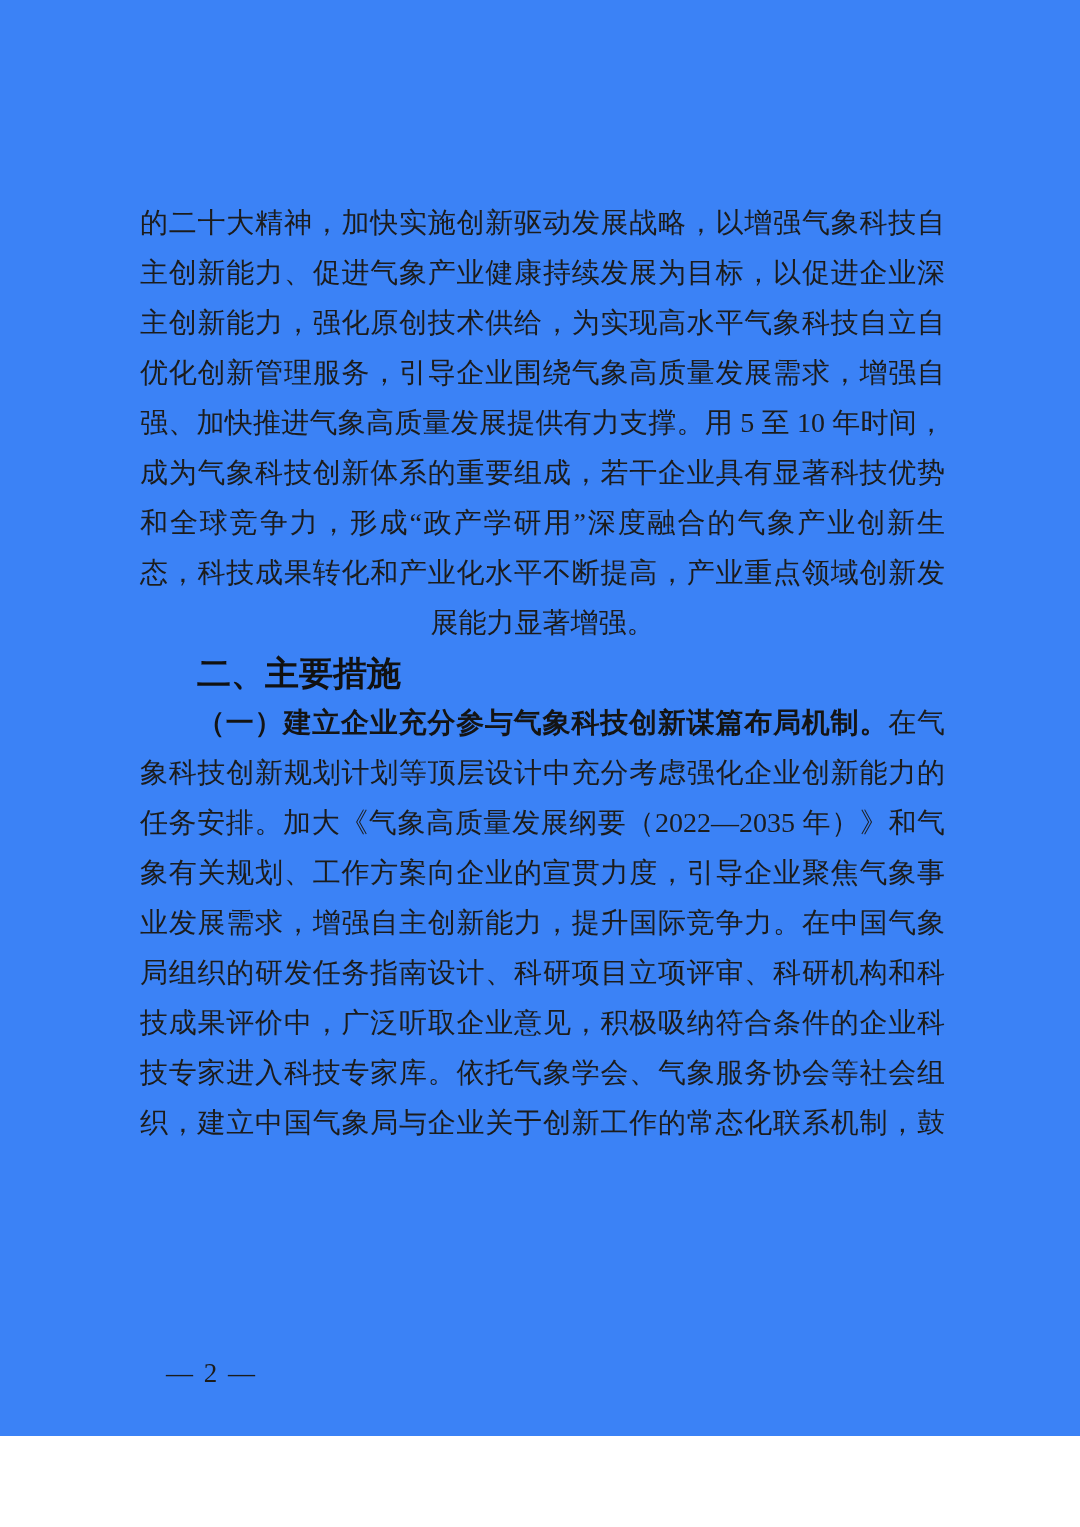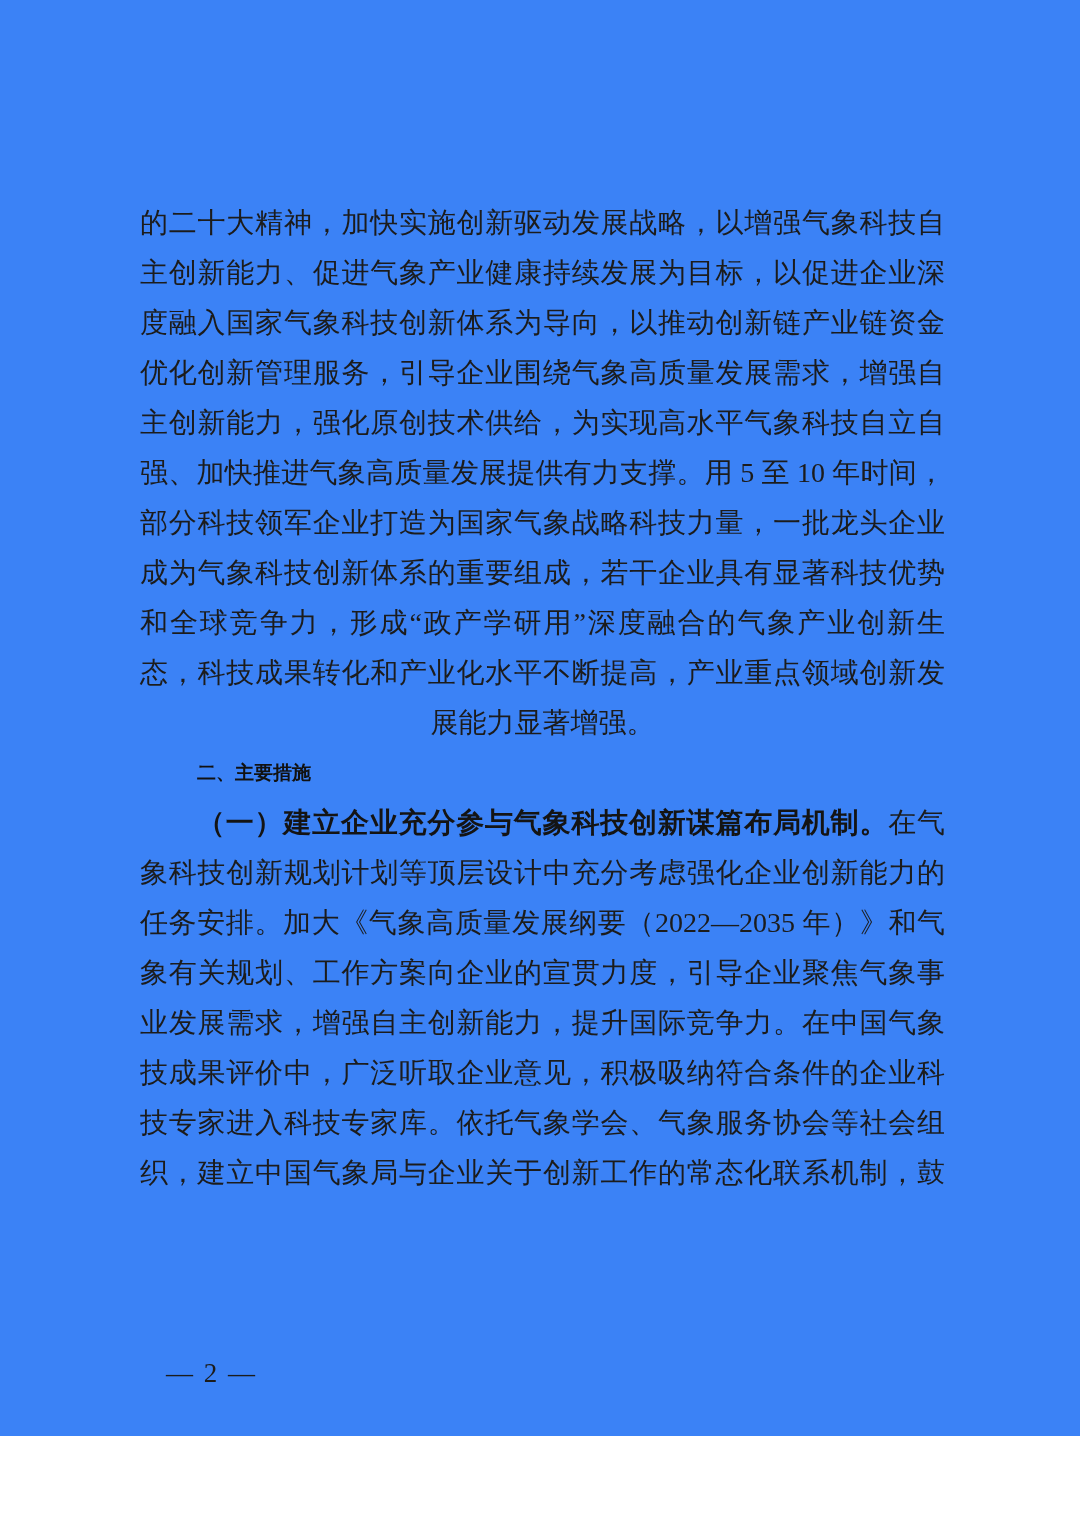"度融入国家气象科技创新体系为导向，以推动创新链产业链资金" div.line { html: <div>度融入国家气象科技创新体系为导向，以推动创新链产业链资金</div> -> none }
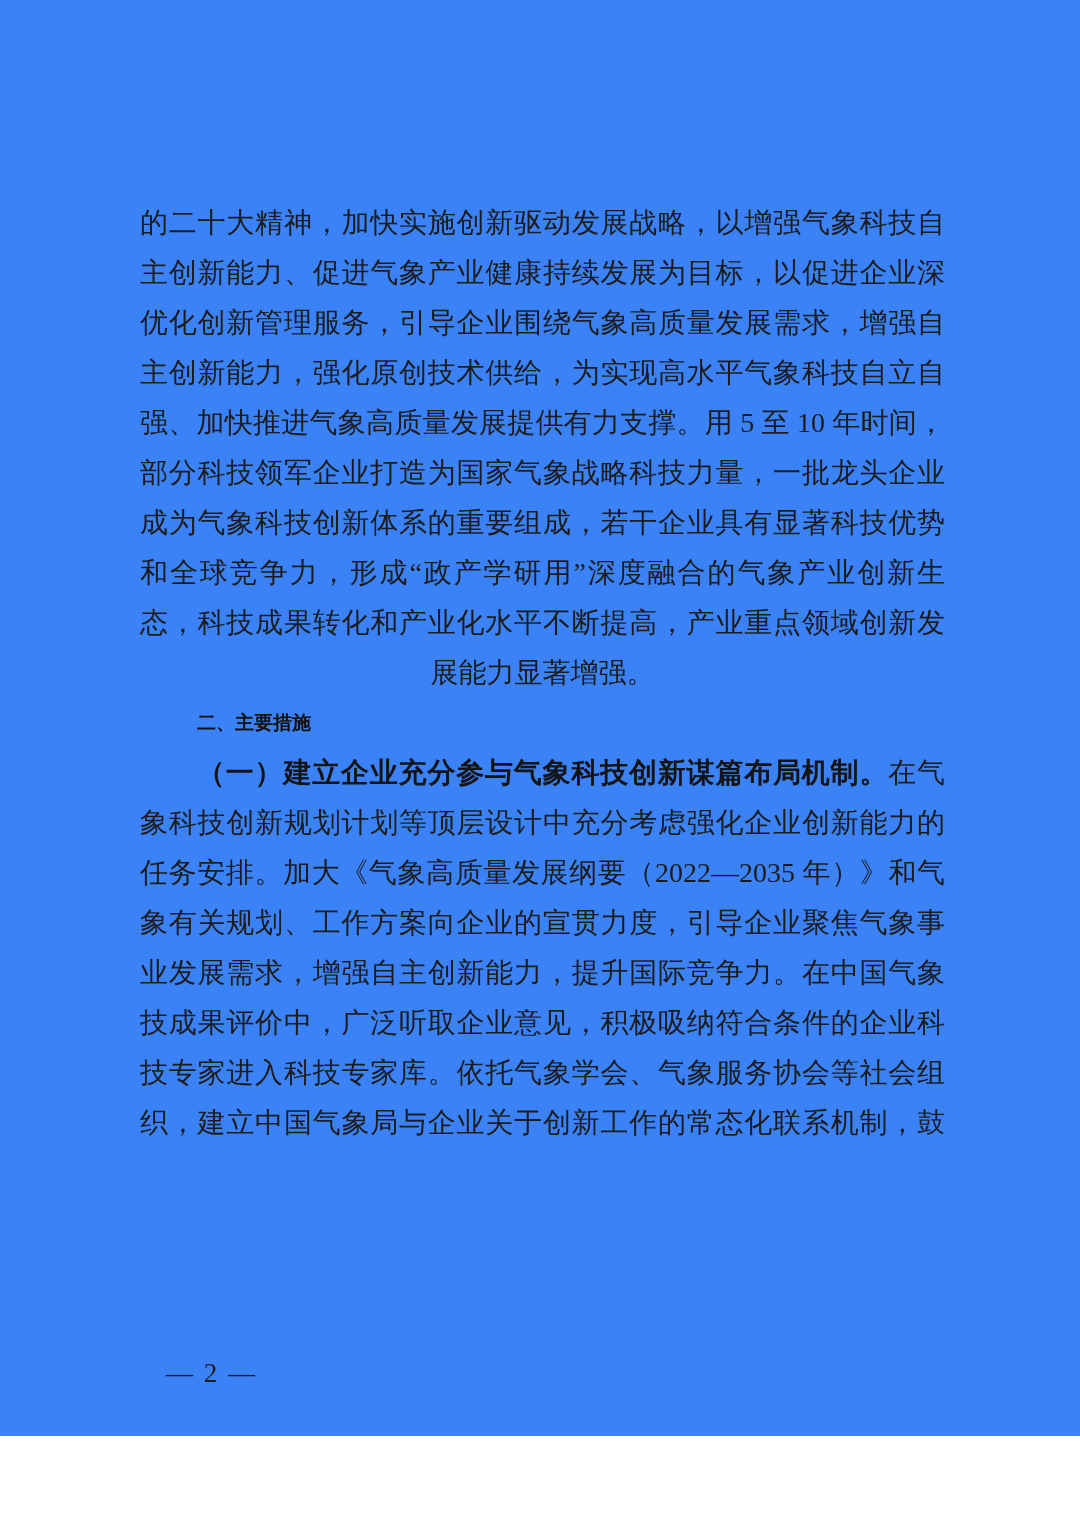"优化创新管理服务，引导企业围绕气象高质量发展需求，增强自" div.line { order: before "主创新能力，强化原创技术供给，为实现高水平气象科技自立自" -> after "主创新能力，强化原创技术供给，为实现高水平气象科技自立自" }
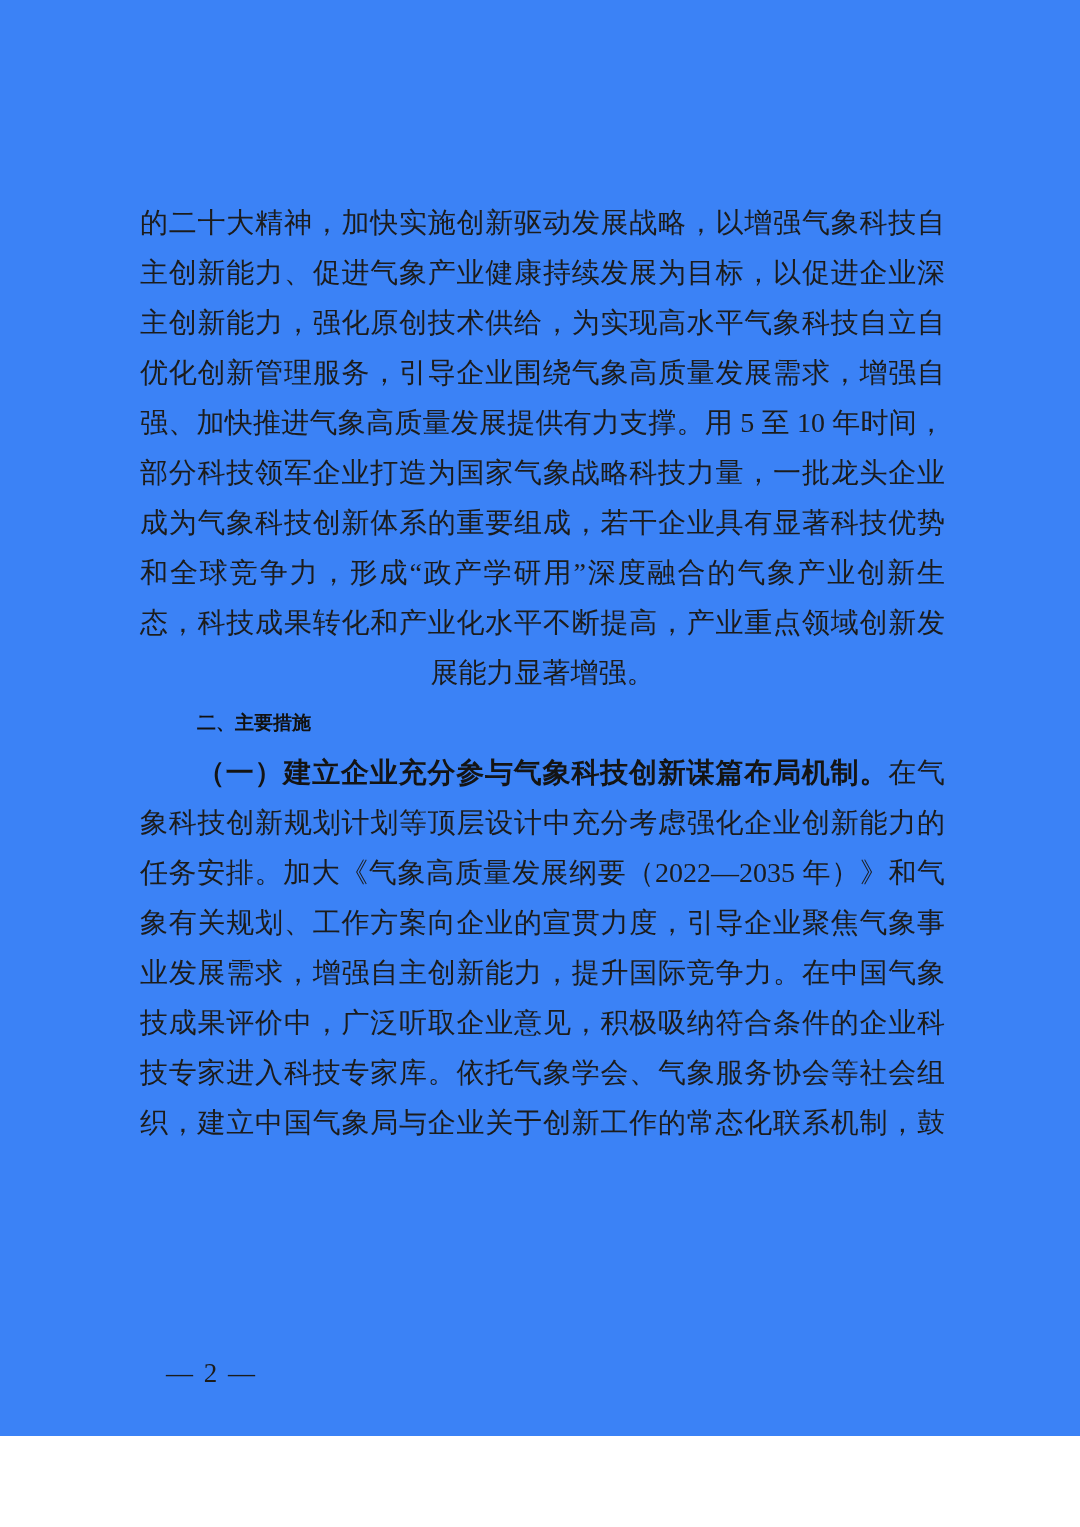"部分科技领军企业打造为国家气象战略科技力量，一批龙头企业" div.line { html: <div>部分科技领军企业打造为国家气象战略科技力量，一批龙头企业</div> -> none }
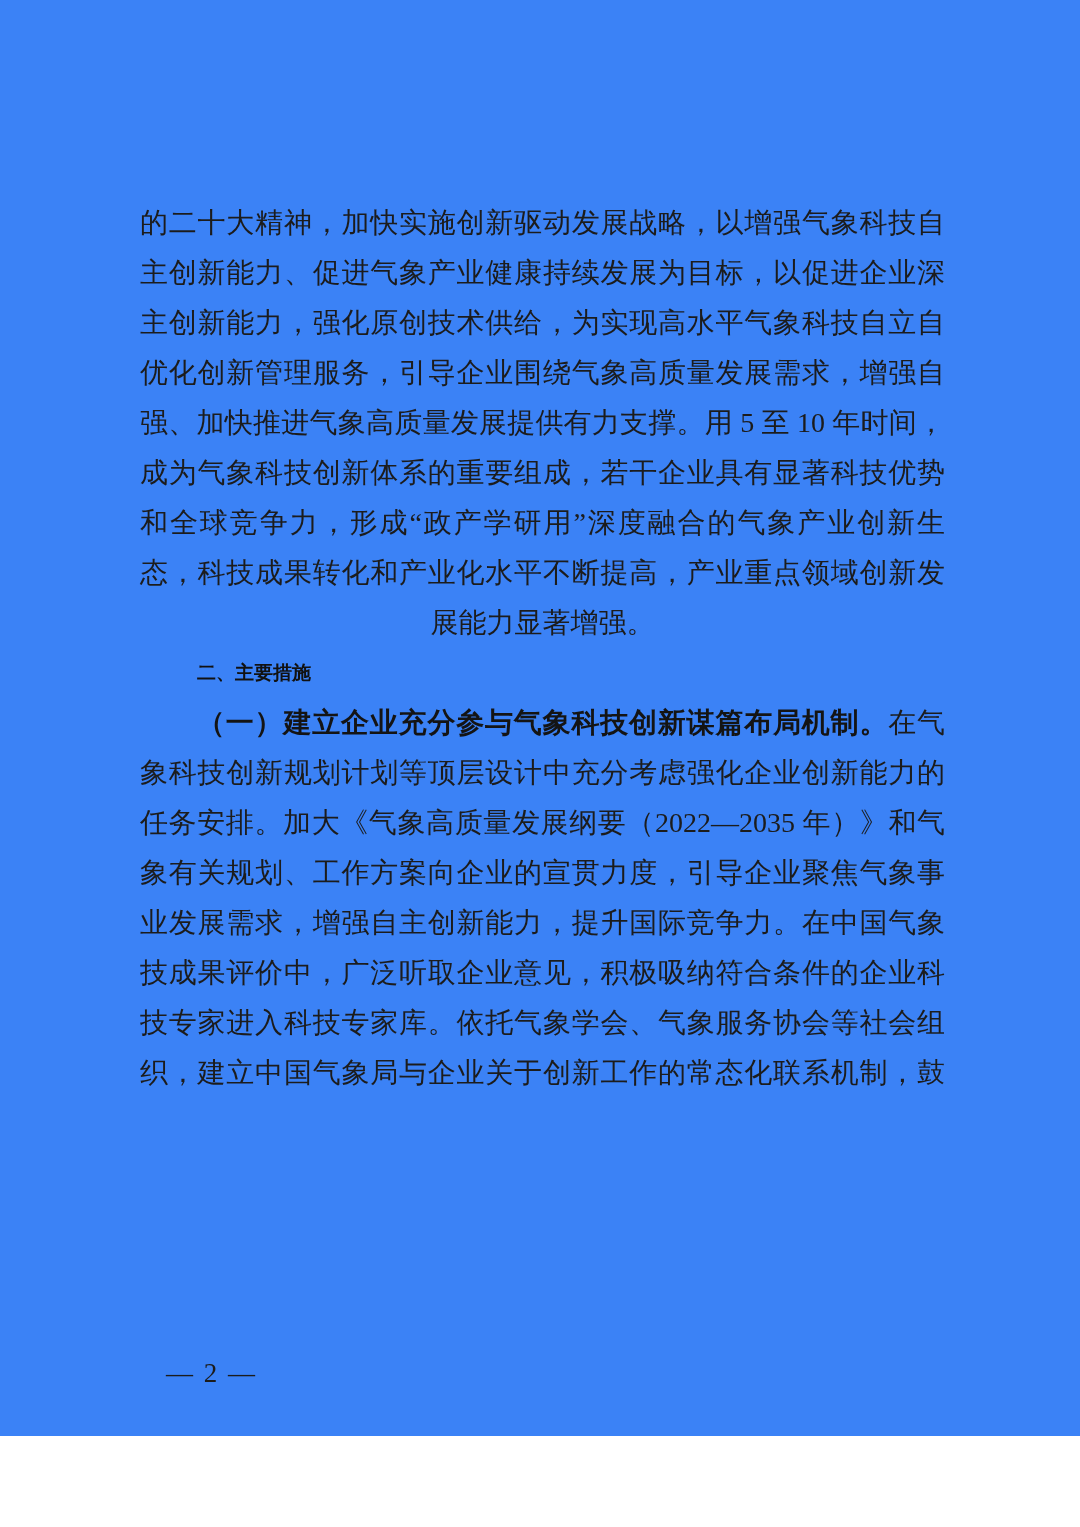"二、主要措施" .heading { font-size: 19px -> 34px }
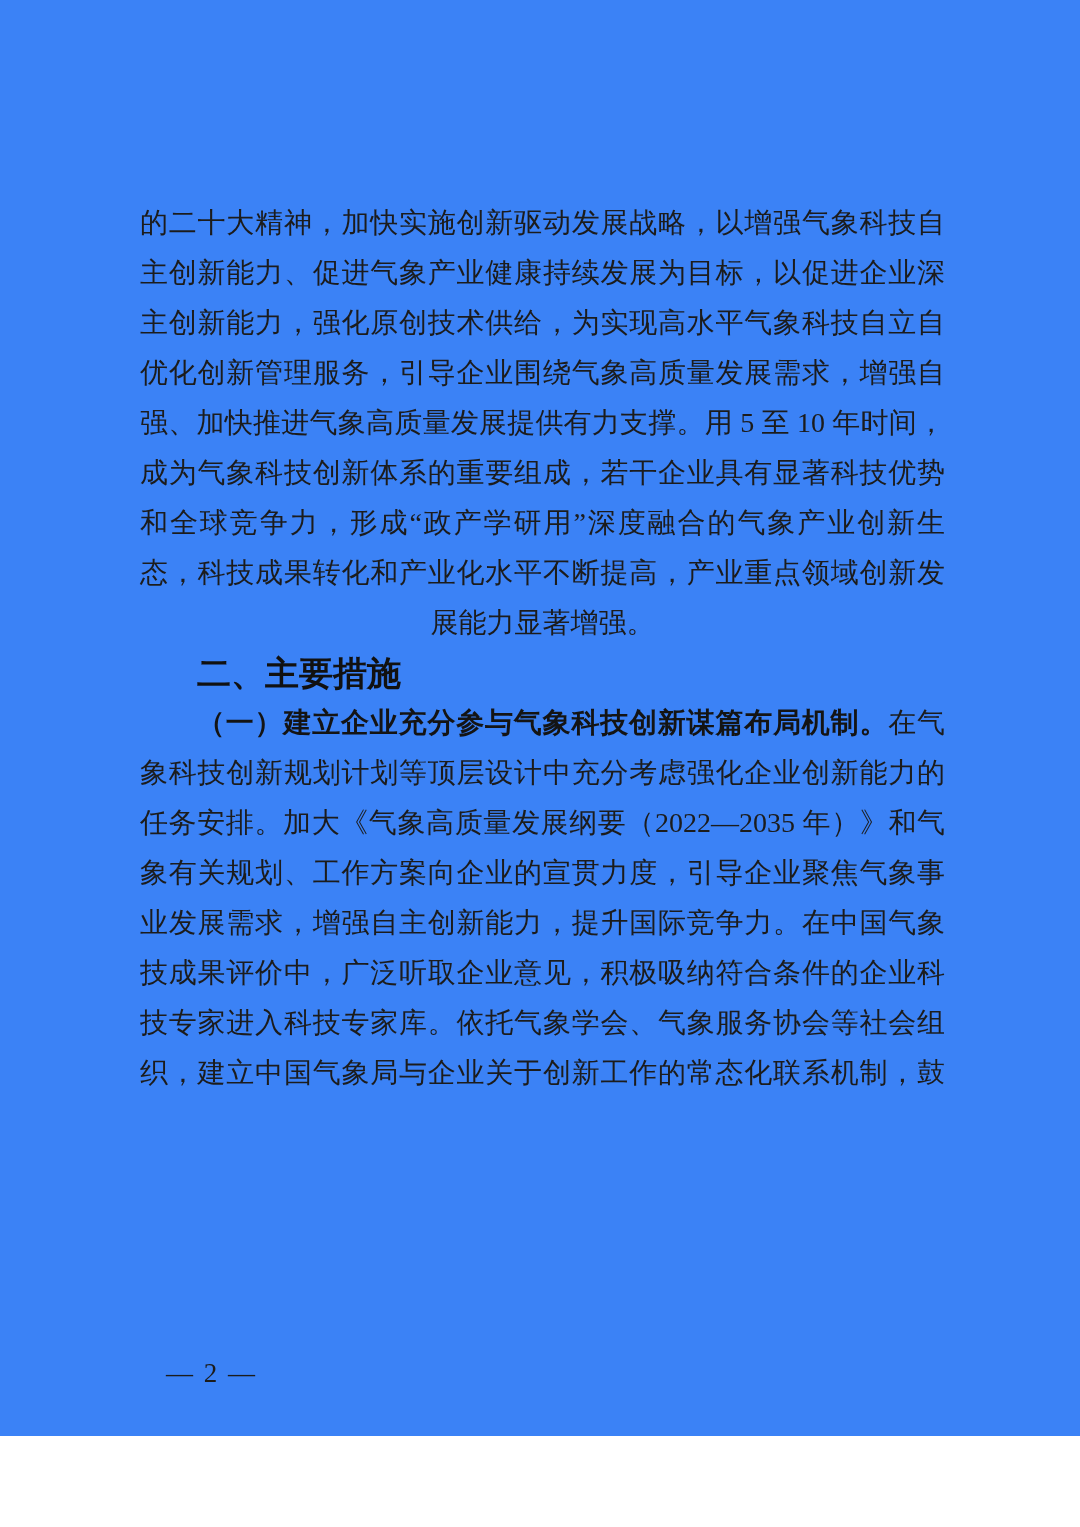"局组织的研发任务指南设计、科研项目立项评审、科研机构和科" div.line { html: none -> <div>局组织的研发任务指南设计、科研项目立项评审、科研机构和科</div> }
